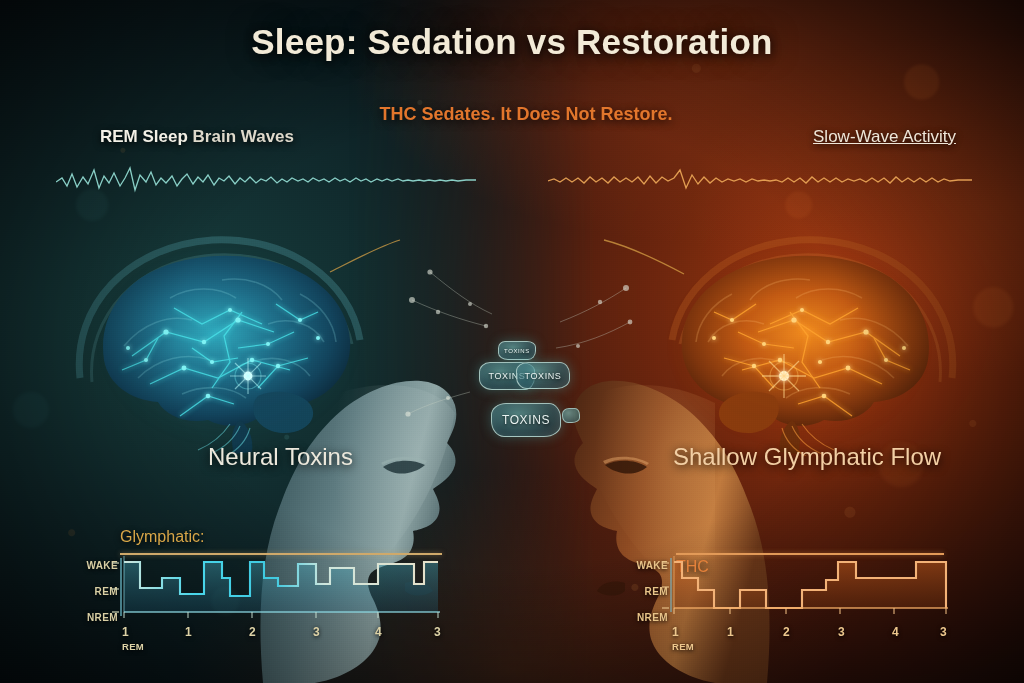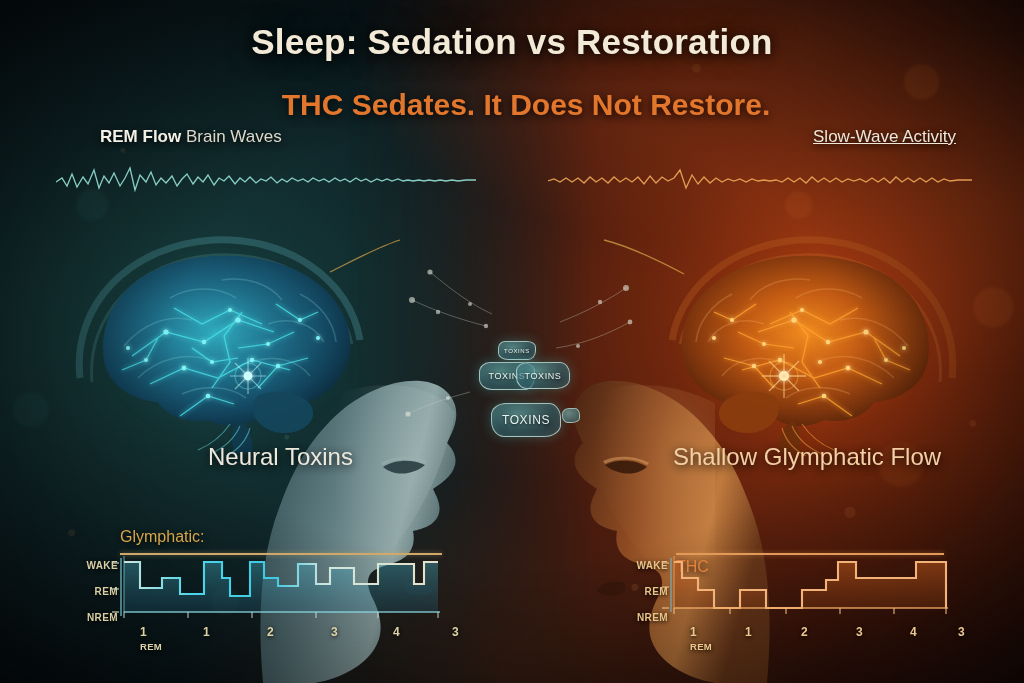"THC Sedates. It Does Not" .subtitle { font-size: 30px -> 18px; top: 88px -> 104px }
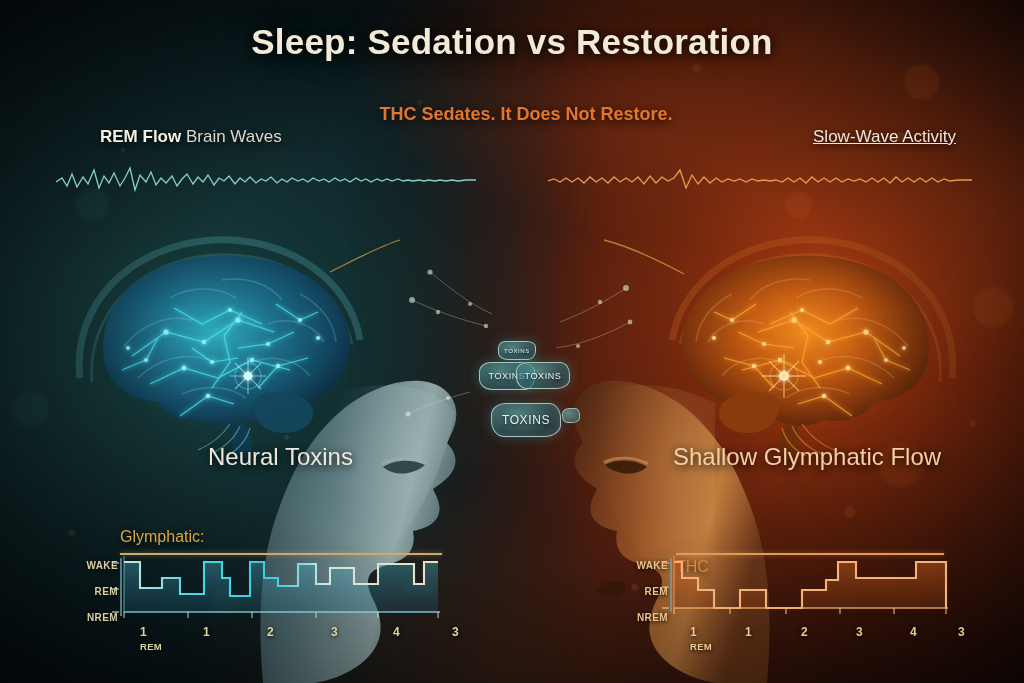"REM Flow" b { text: Flow -> Sleep }
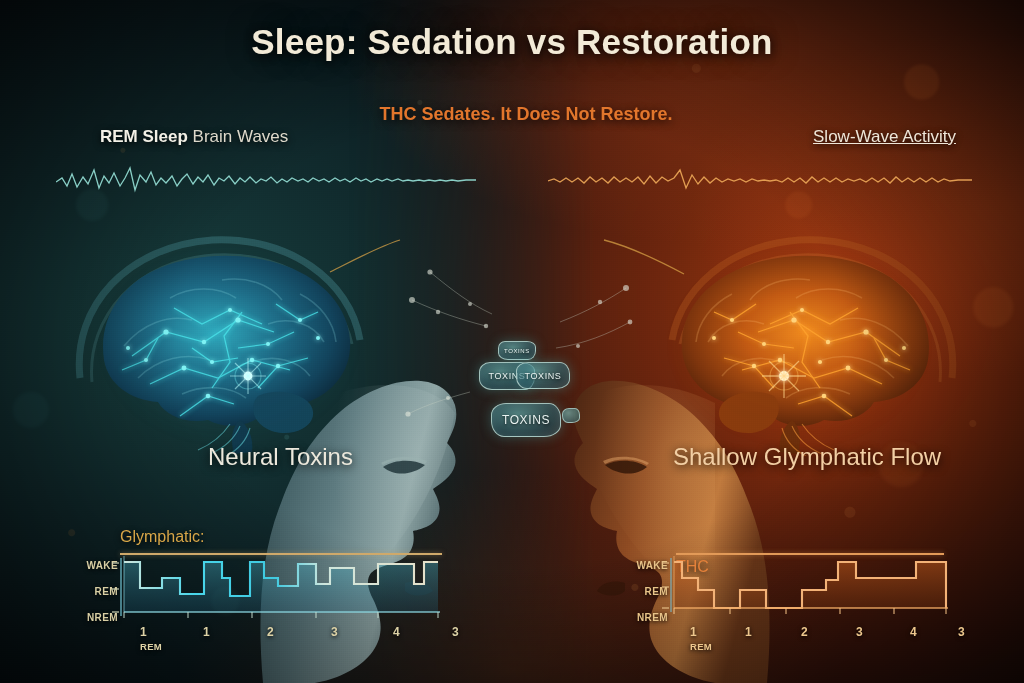"Brain Waves" .lbl-rem span { font-weight: normal -> bold }
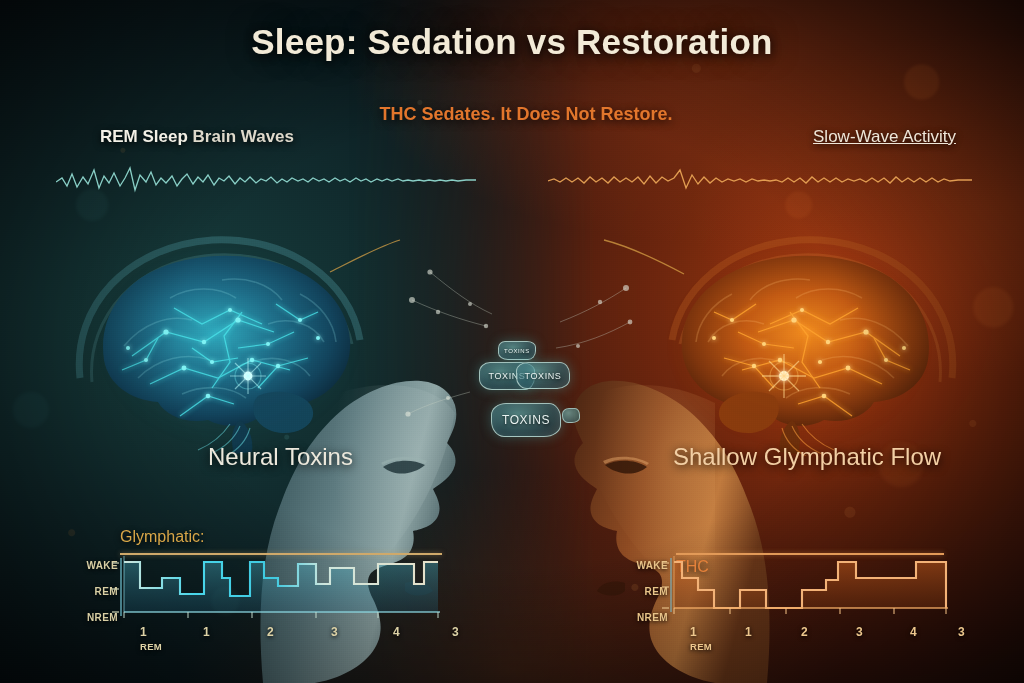"1 REM" .xlab { margin-left: 18px -> none }
